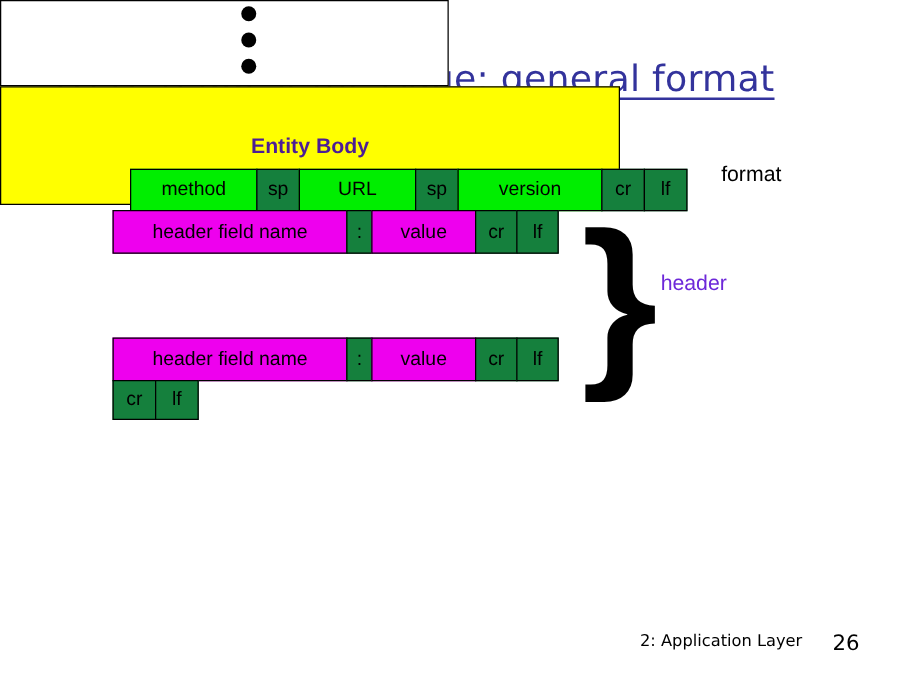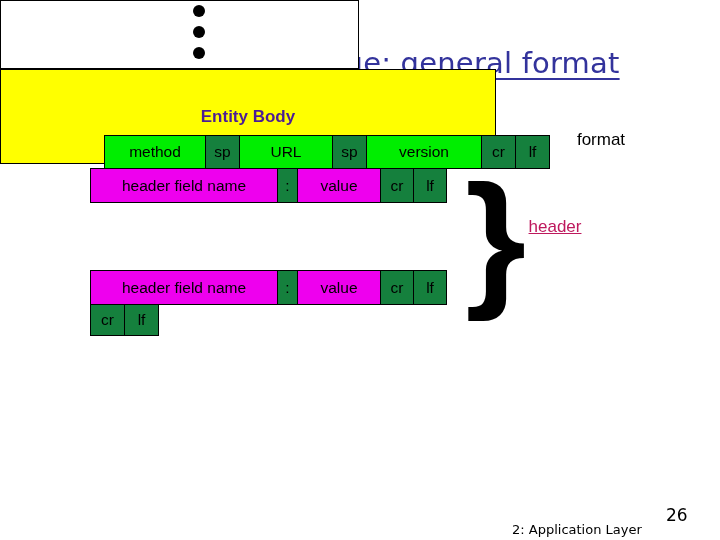"header" #header-lines-label { color: #be185d -> #6d28d9; text-decoration: underline -> none }
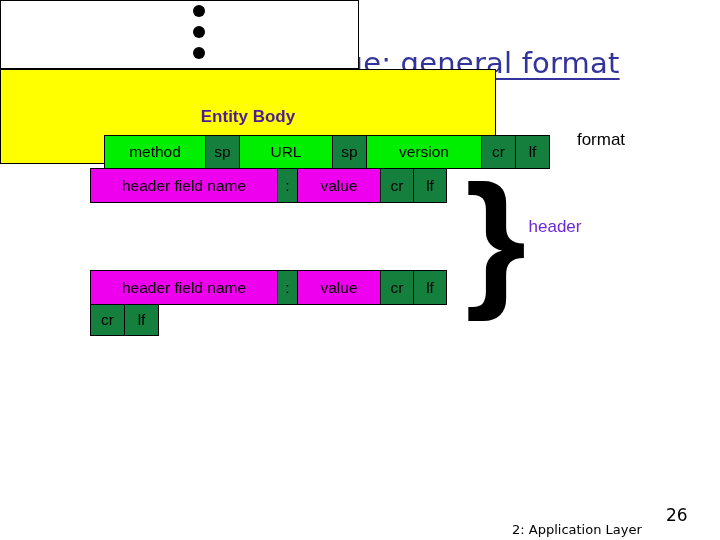"2: Application Layer" #footer-chapter { top: 17px -> 1px }
